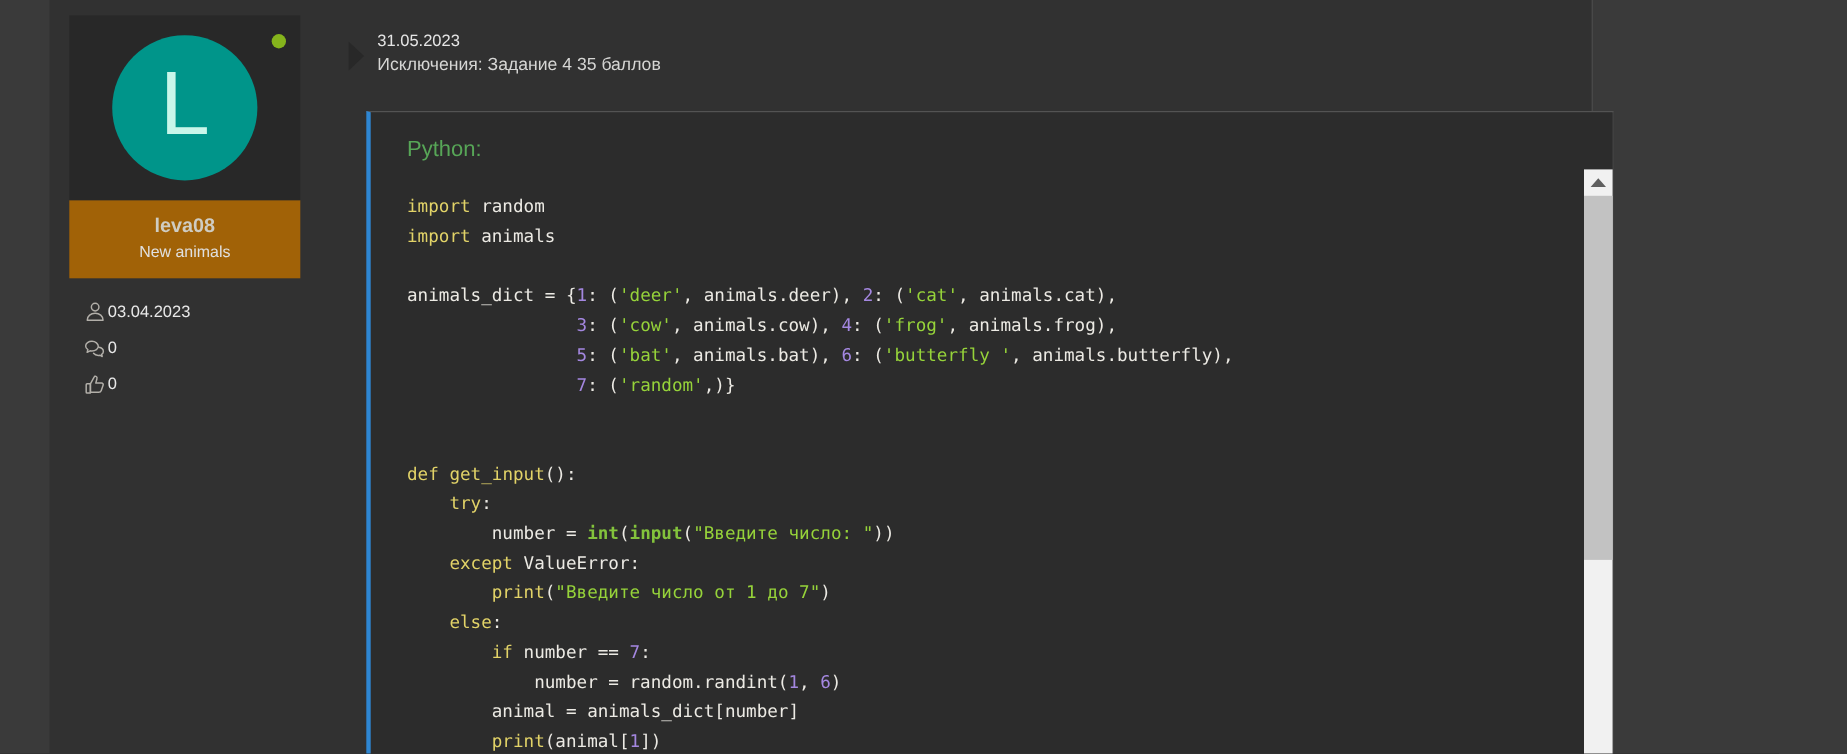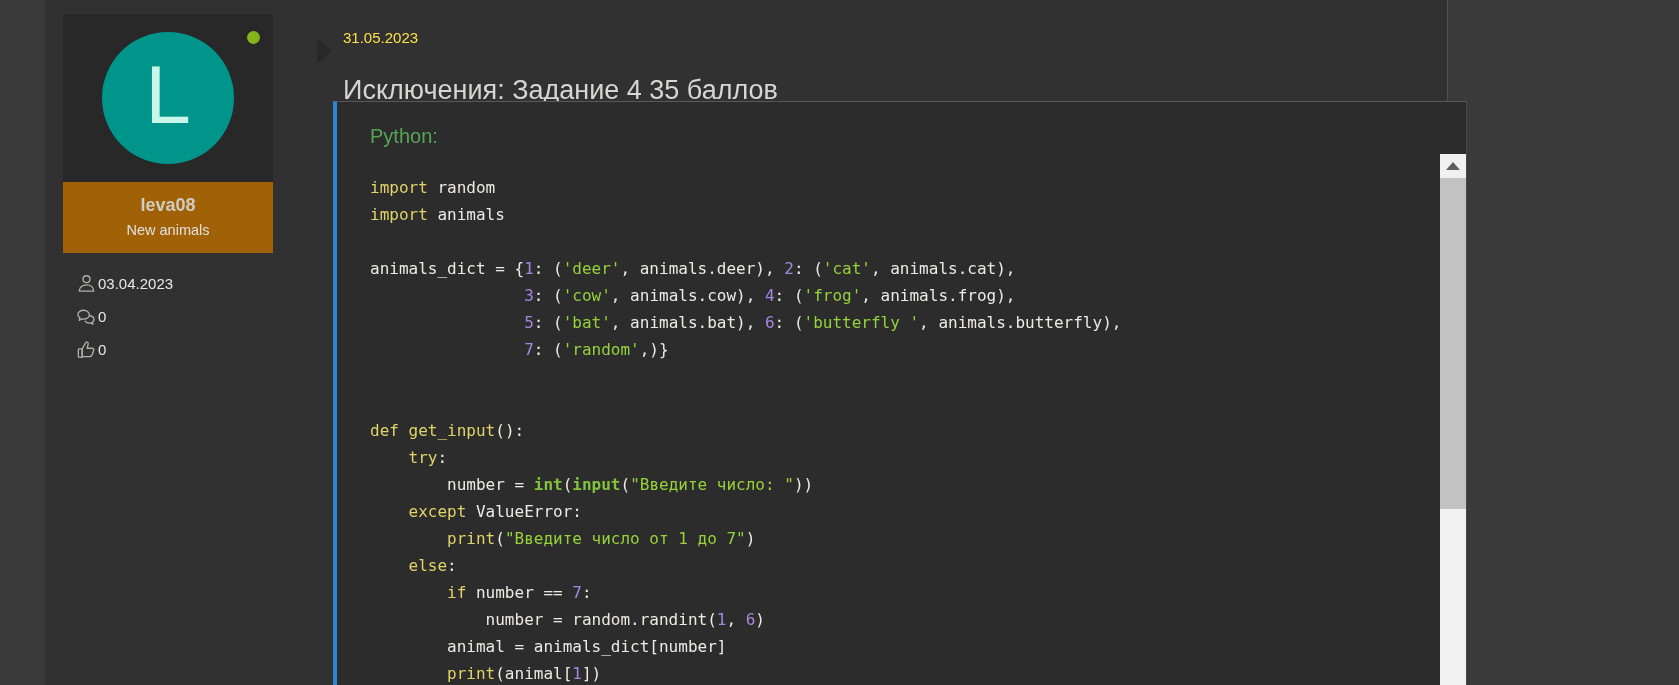"31.05.2023" .msg-date { color: #fde047 -> #e5e5e5 }
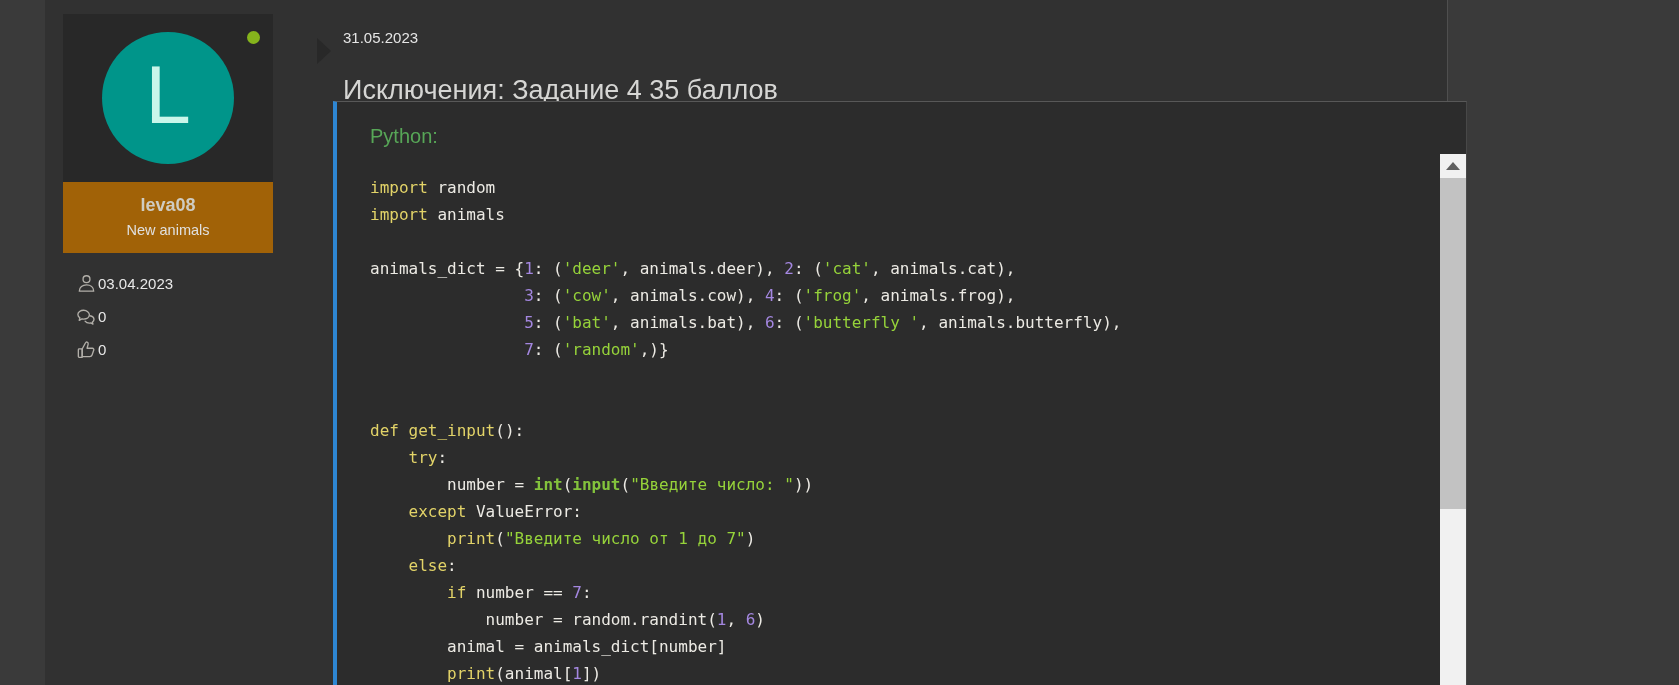"Исключения: Задание 4 35 баллов" .msg-title { font-size: 27px -> 16px; top: 75px -> 51px }
